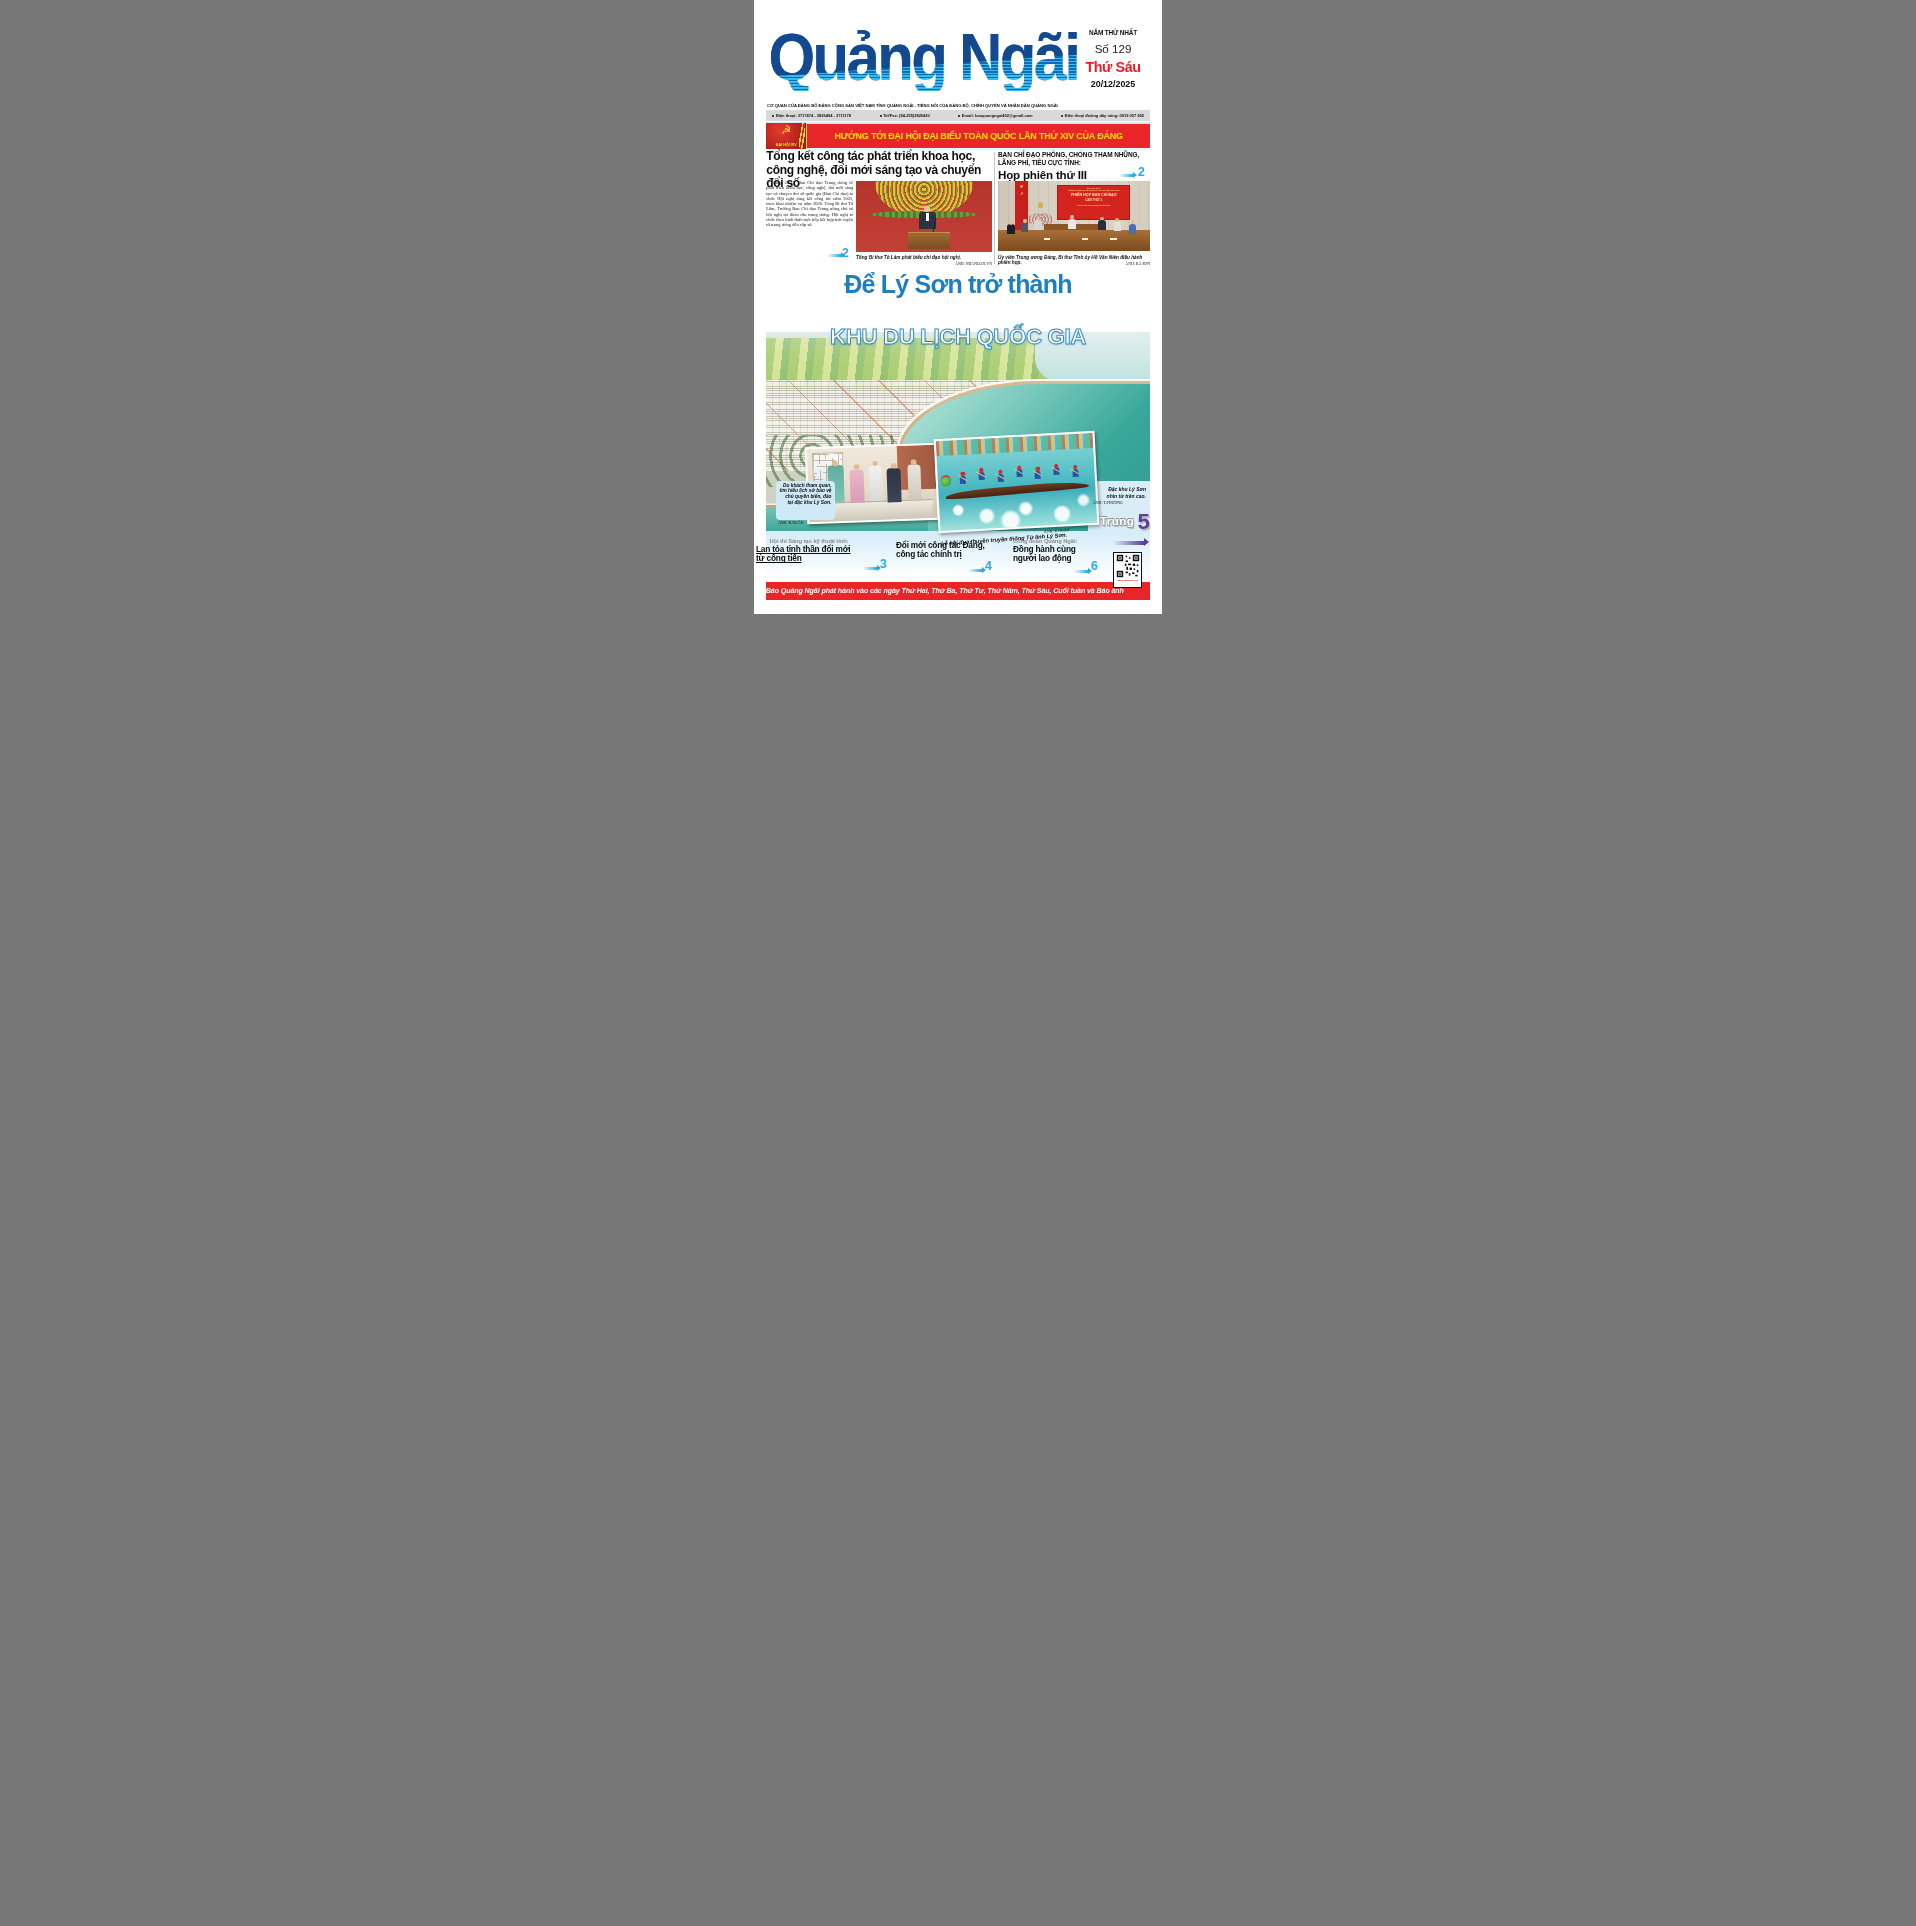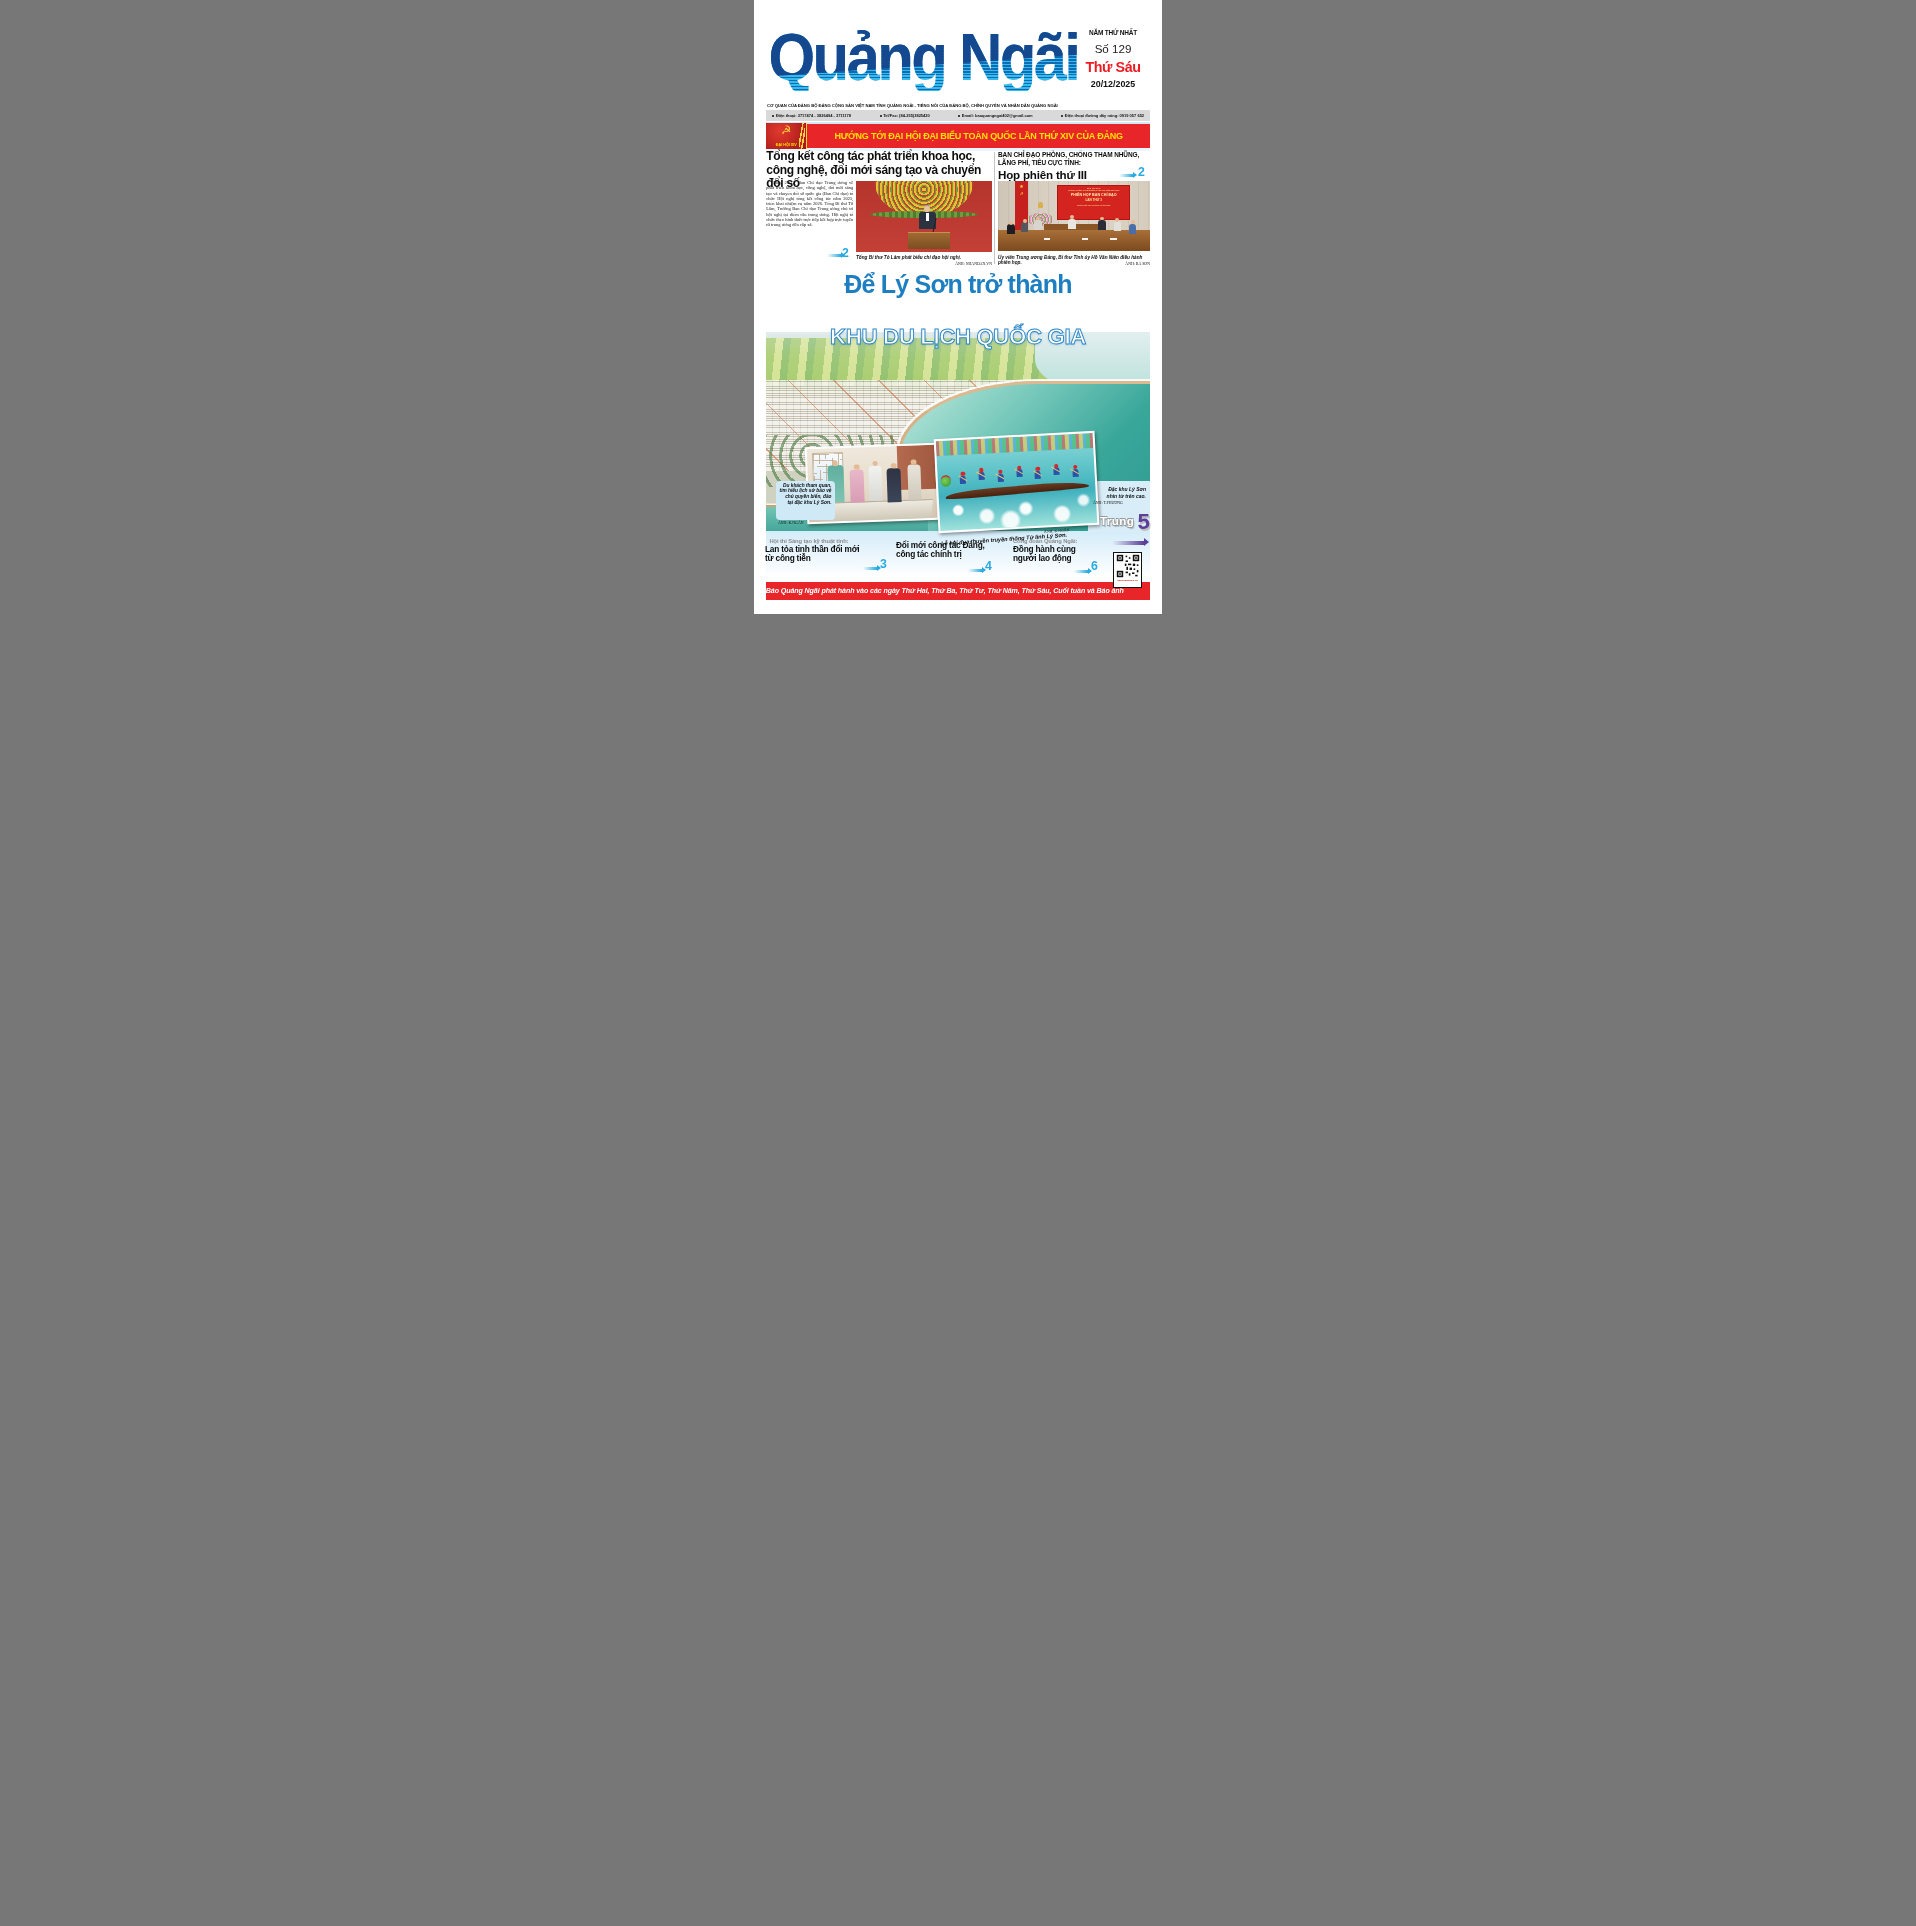"Lan tỏa tinh thần đổi" div.tz { left: 11px -> 2px; text-decoration: none -> underline }
